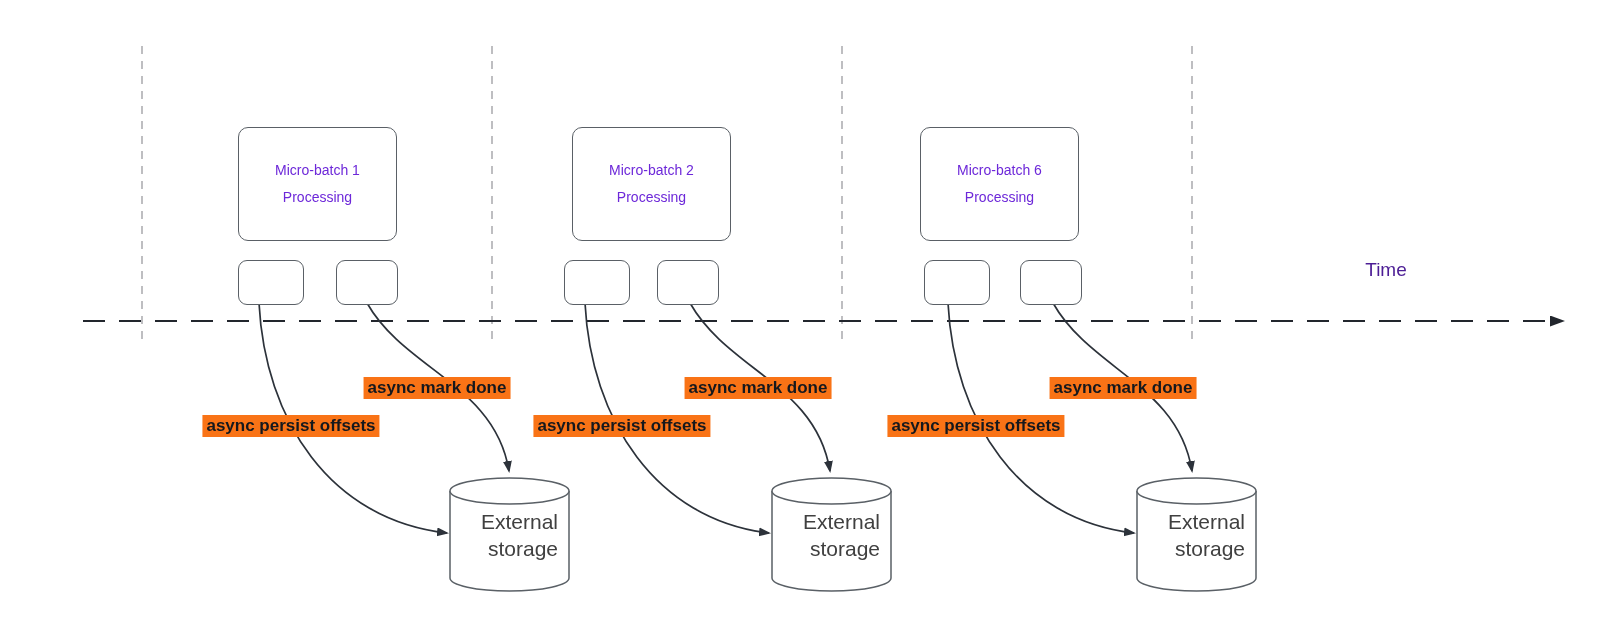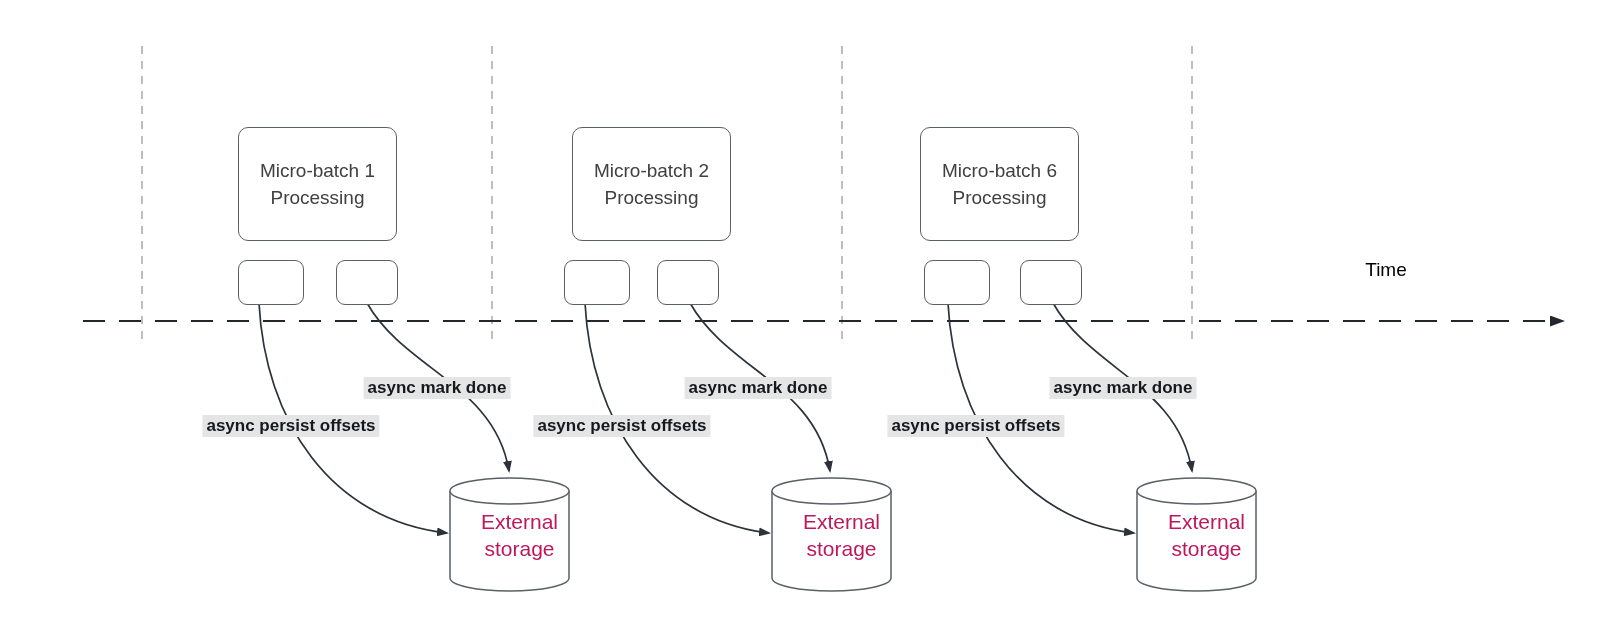"Micro-batch 1" .proc-title { color: #404040 -> #6d28d9; font-size: 19px -> 14px }
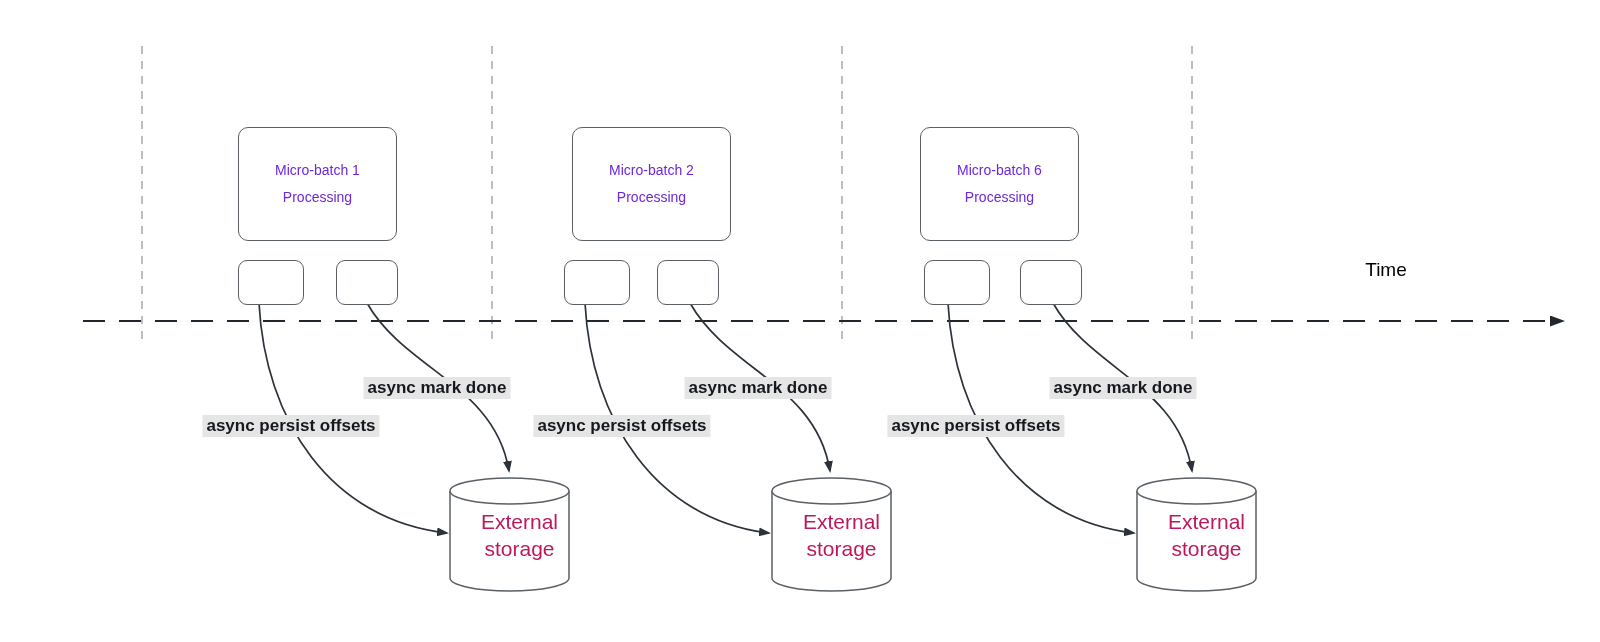"Time" .time-label { color: #000000 -> #4c1d95 }
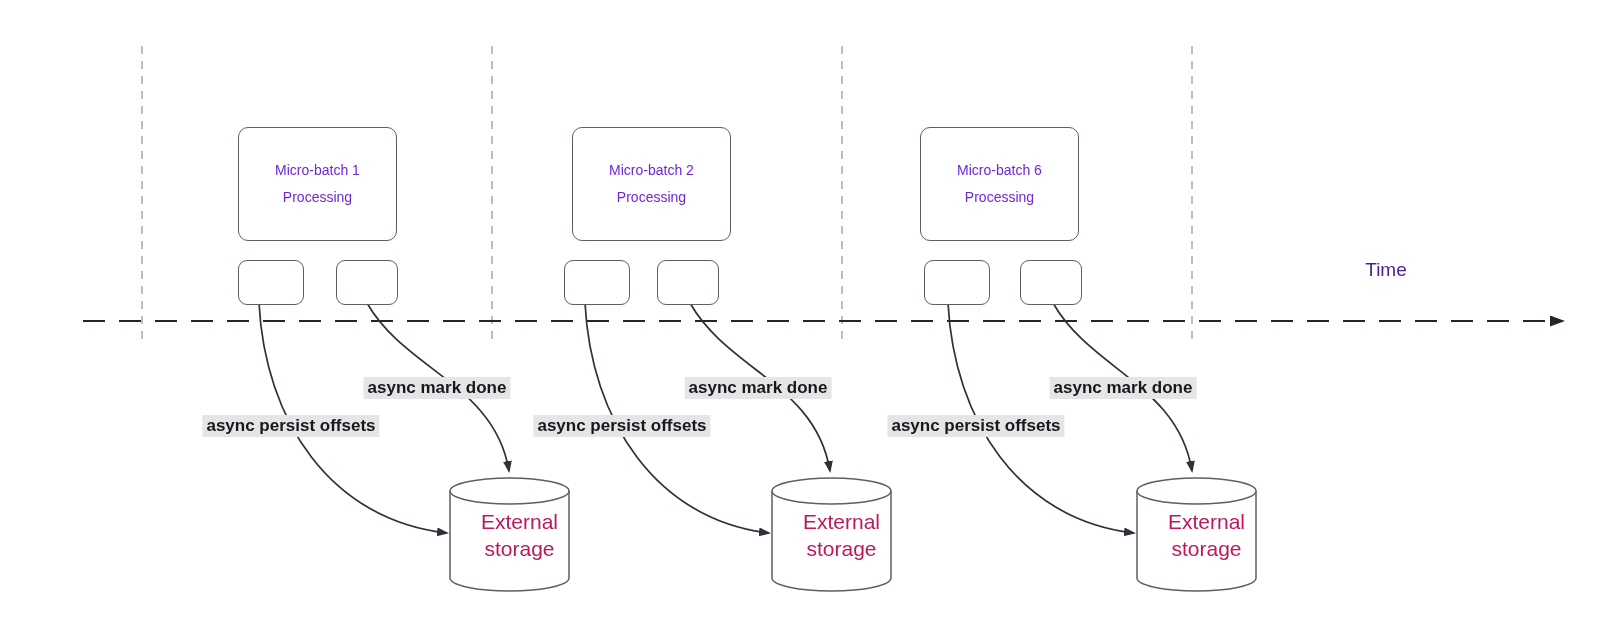"async mark done" .flow-label { background: #e5e5e5 -> #f97316 }
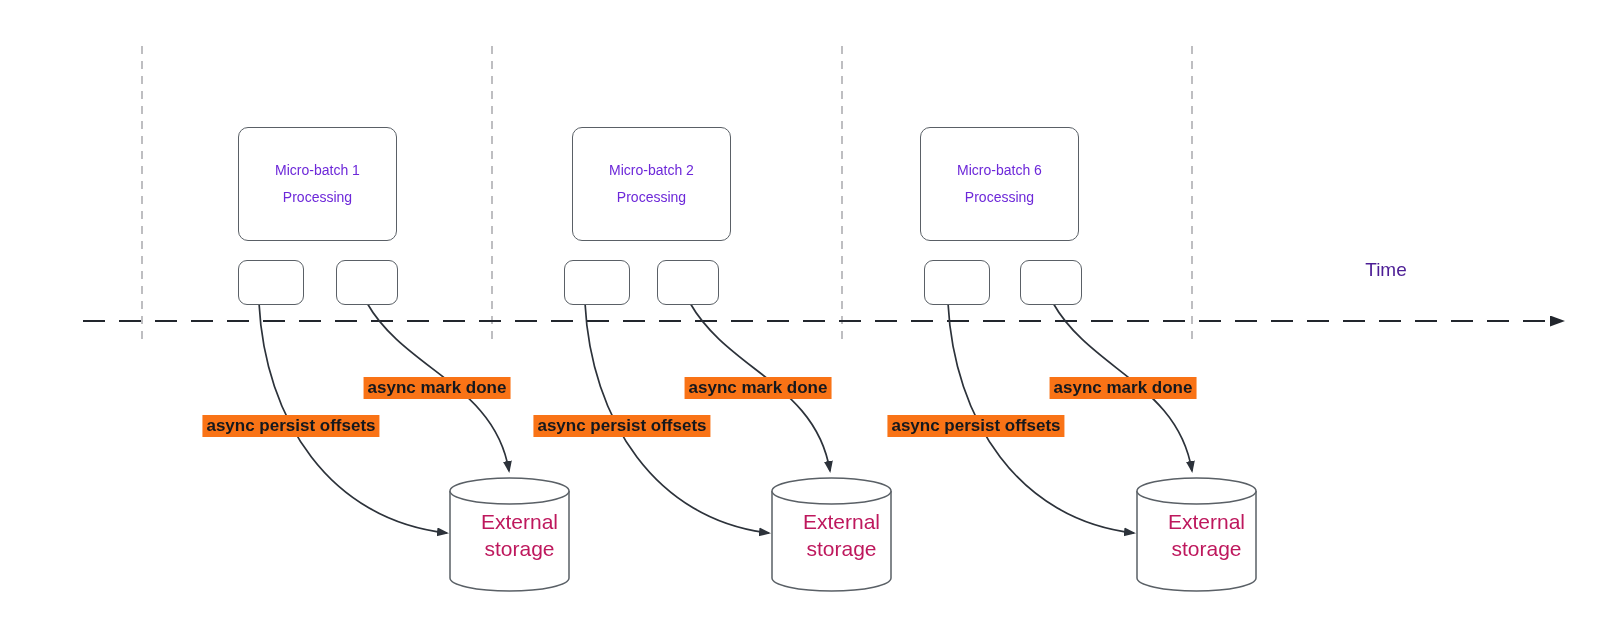"External" .storage-label { color: #be185d -> #404040; text-align: center -> right }
